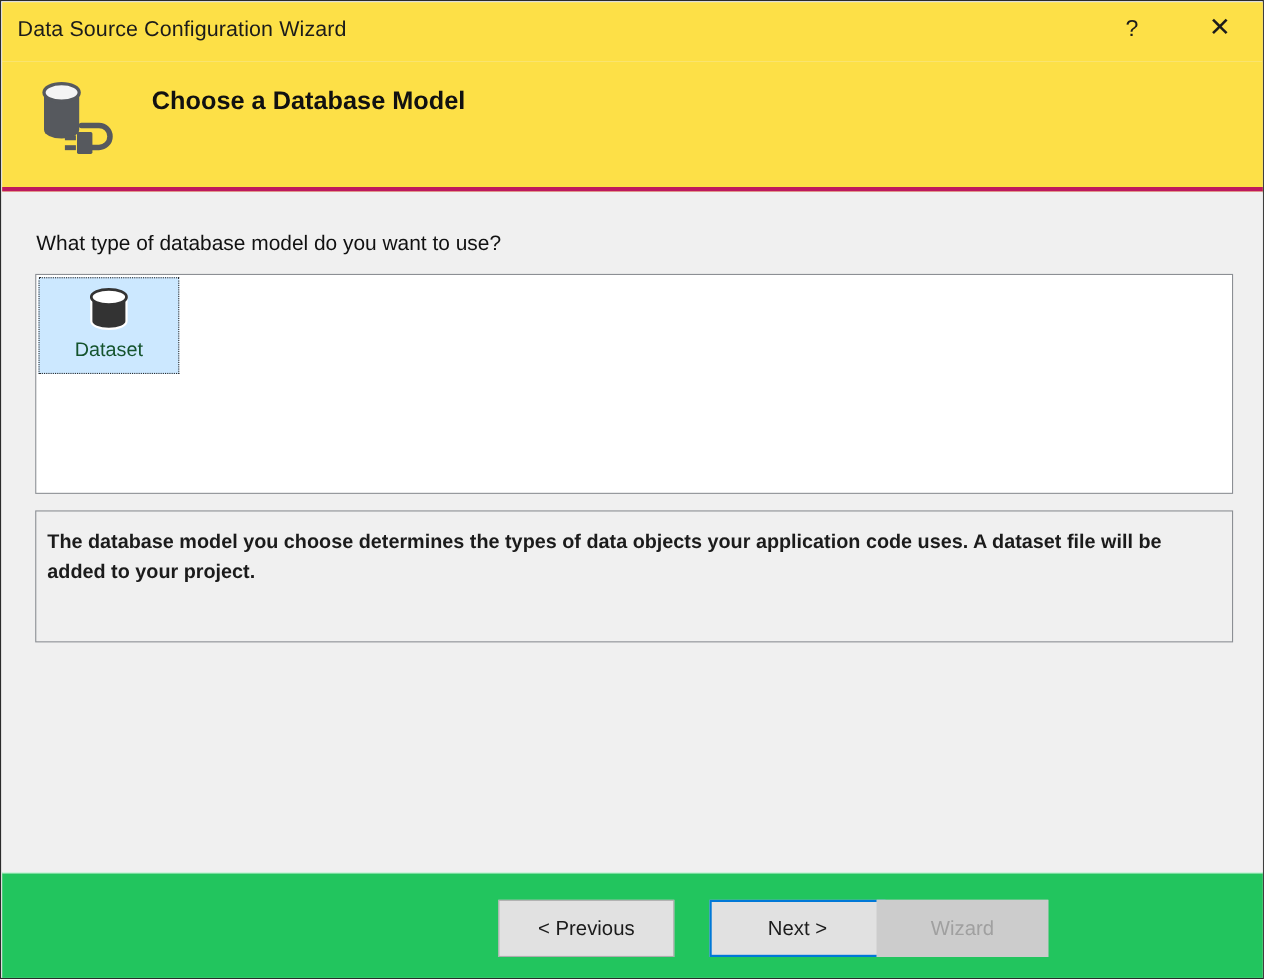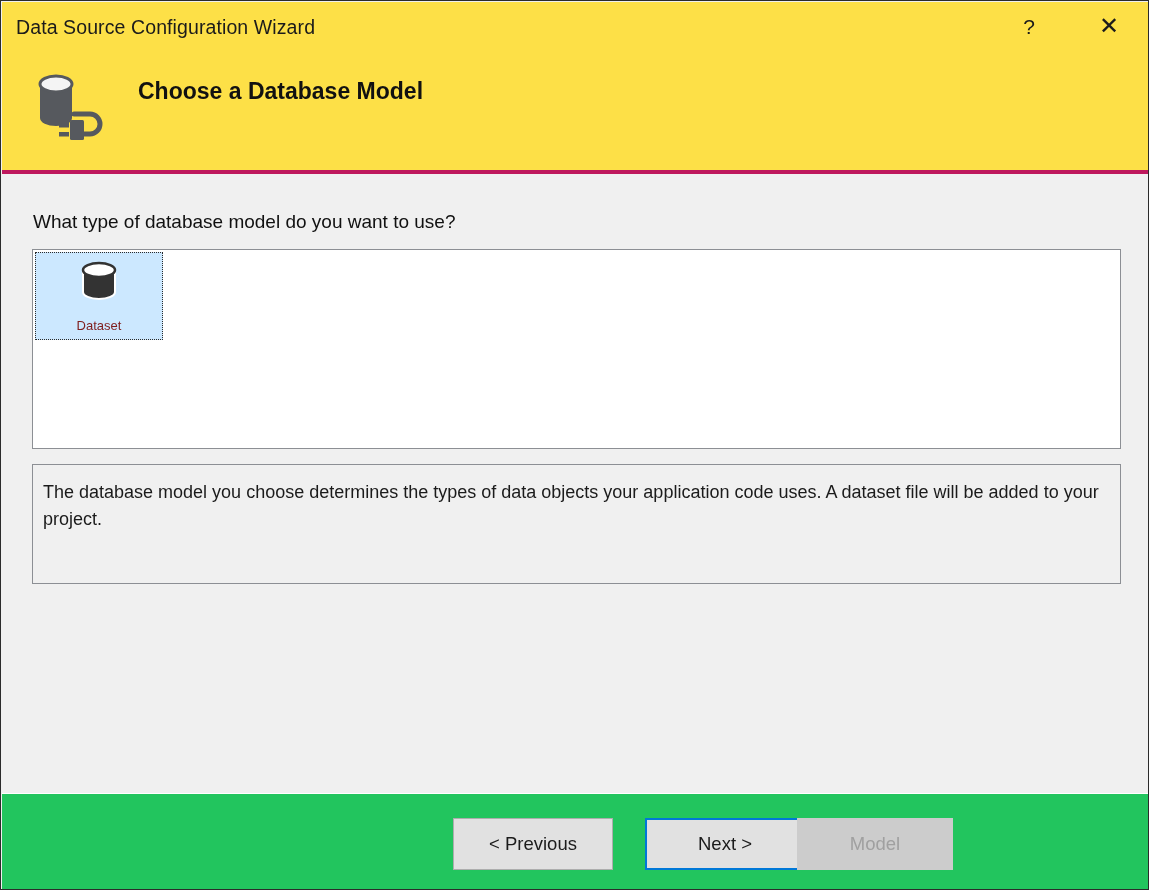"Dataset" .model-tile .tile-label { color: #7f1d1d -> #14532d; font-size: 13px -> 18px; margin-top: 14px -> 4px }
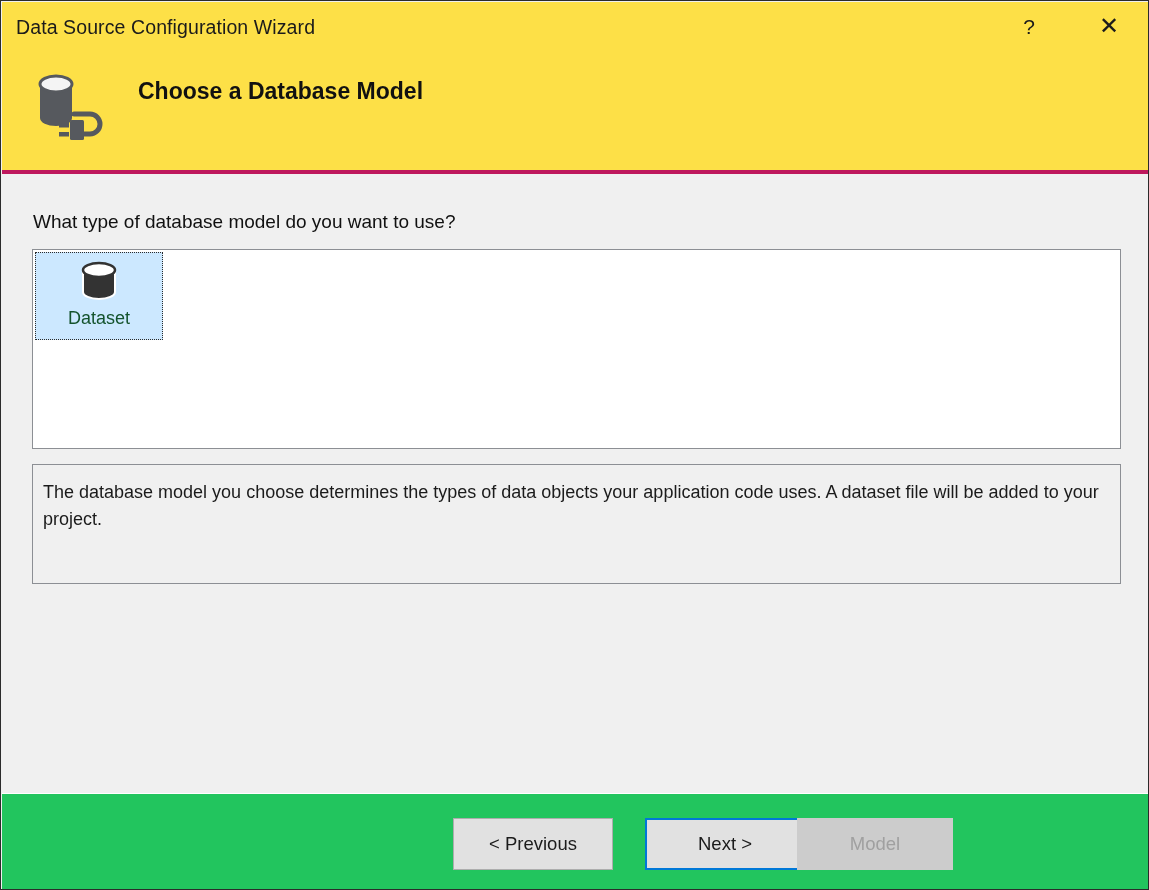"The database model you choose" #description-box { font-weight: none -> bold }
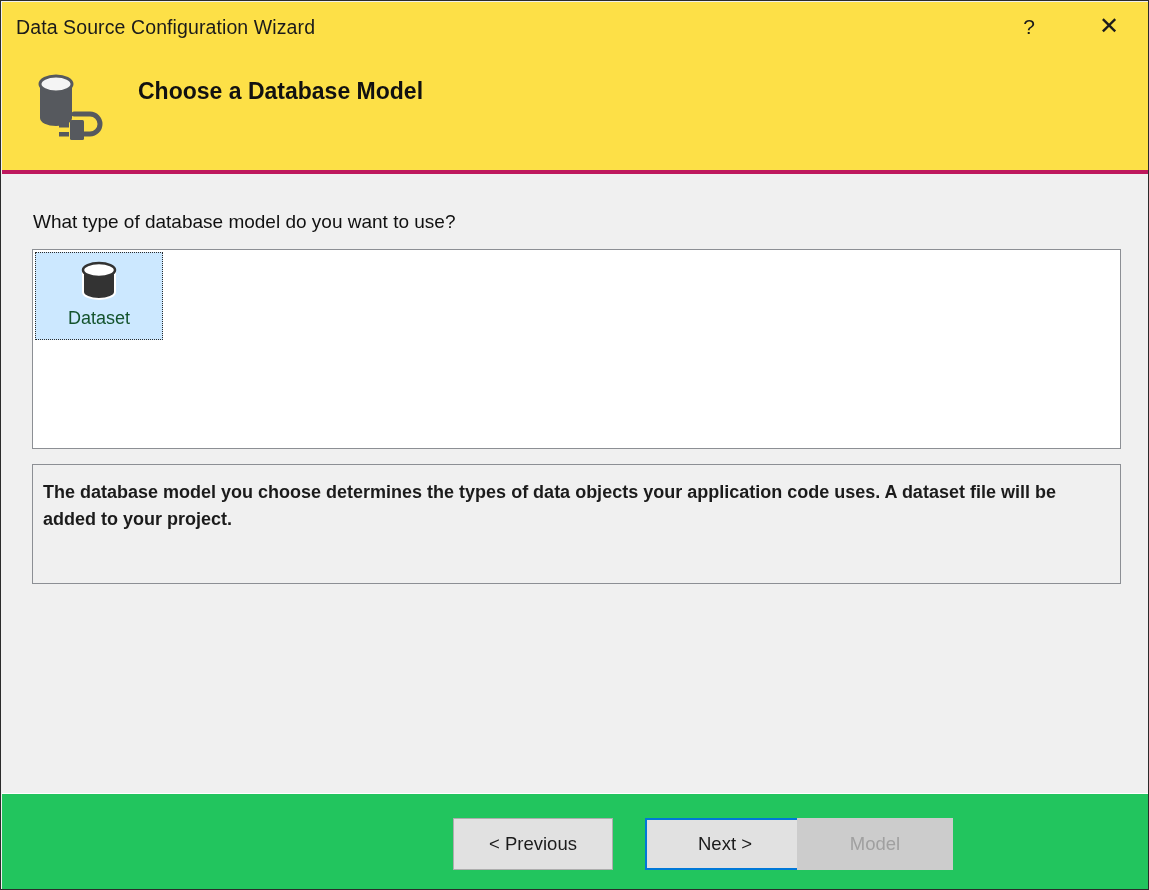"Model" span { text: Model -> Wizard }
